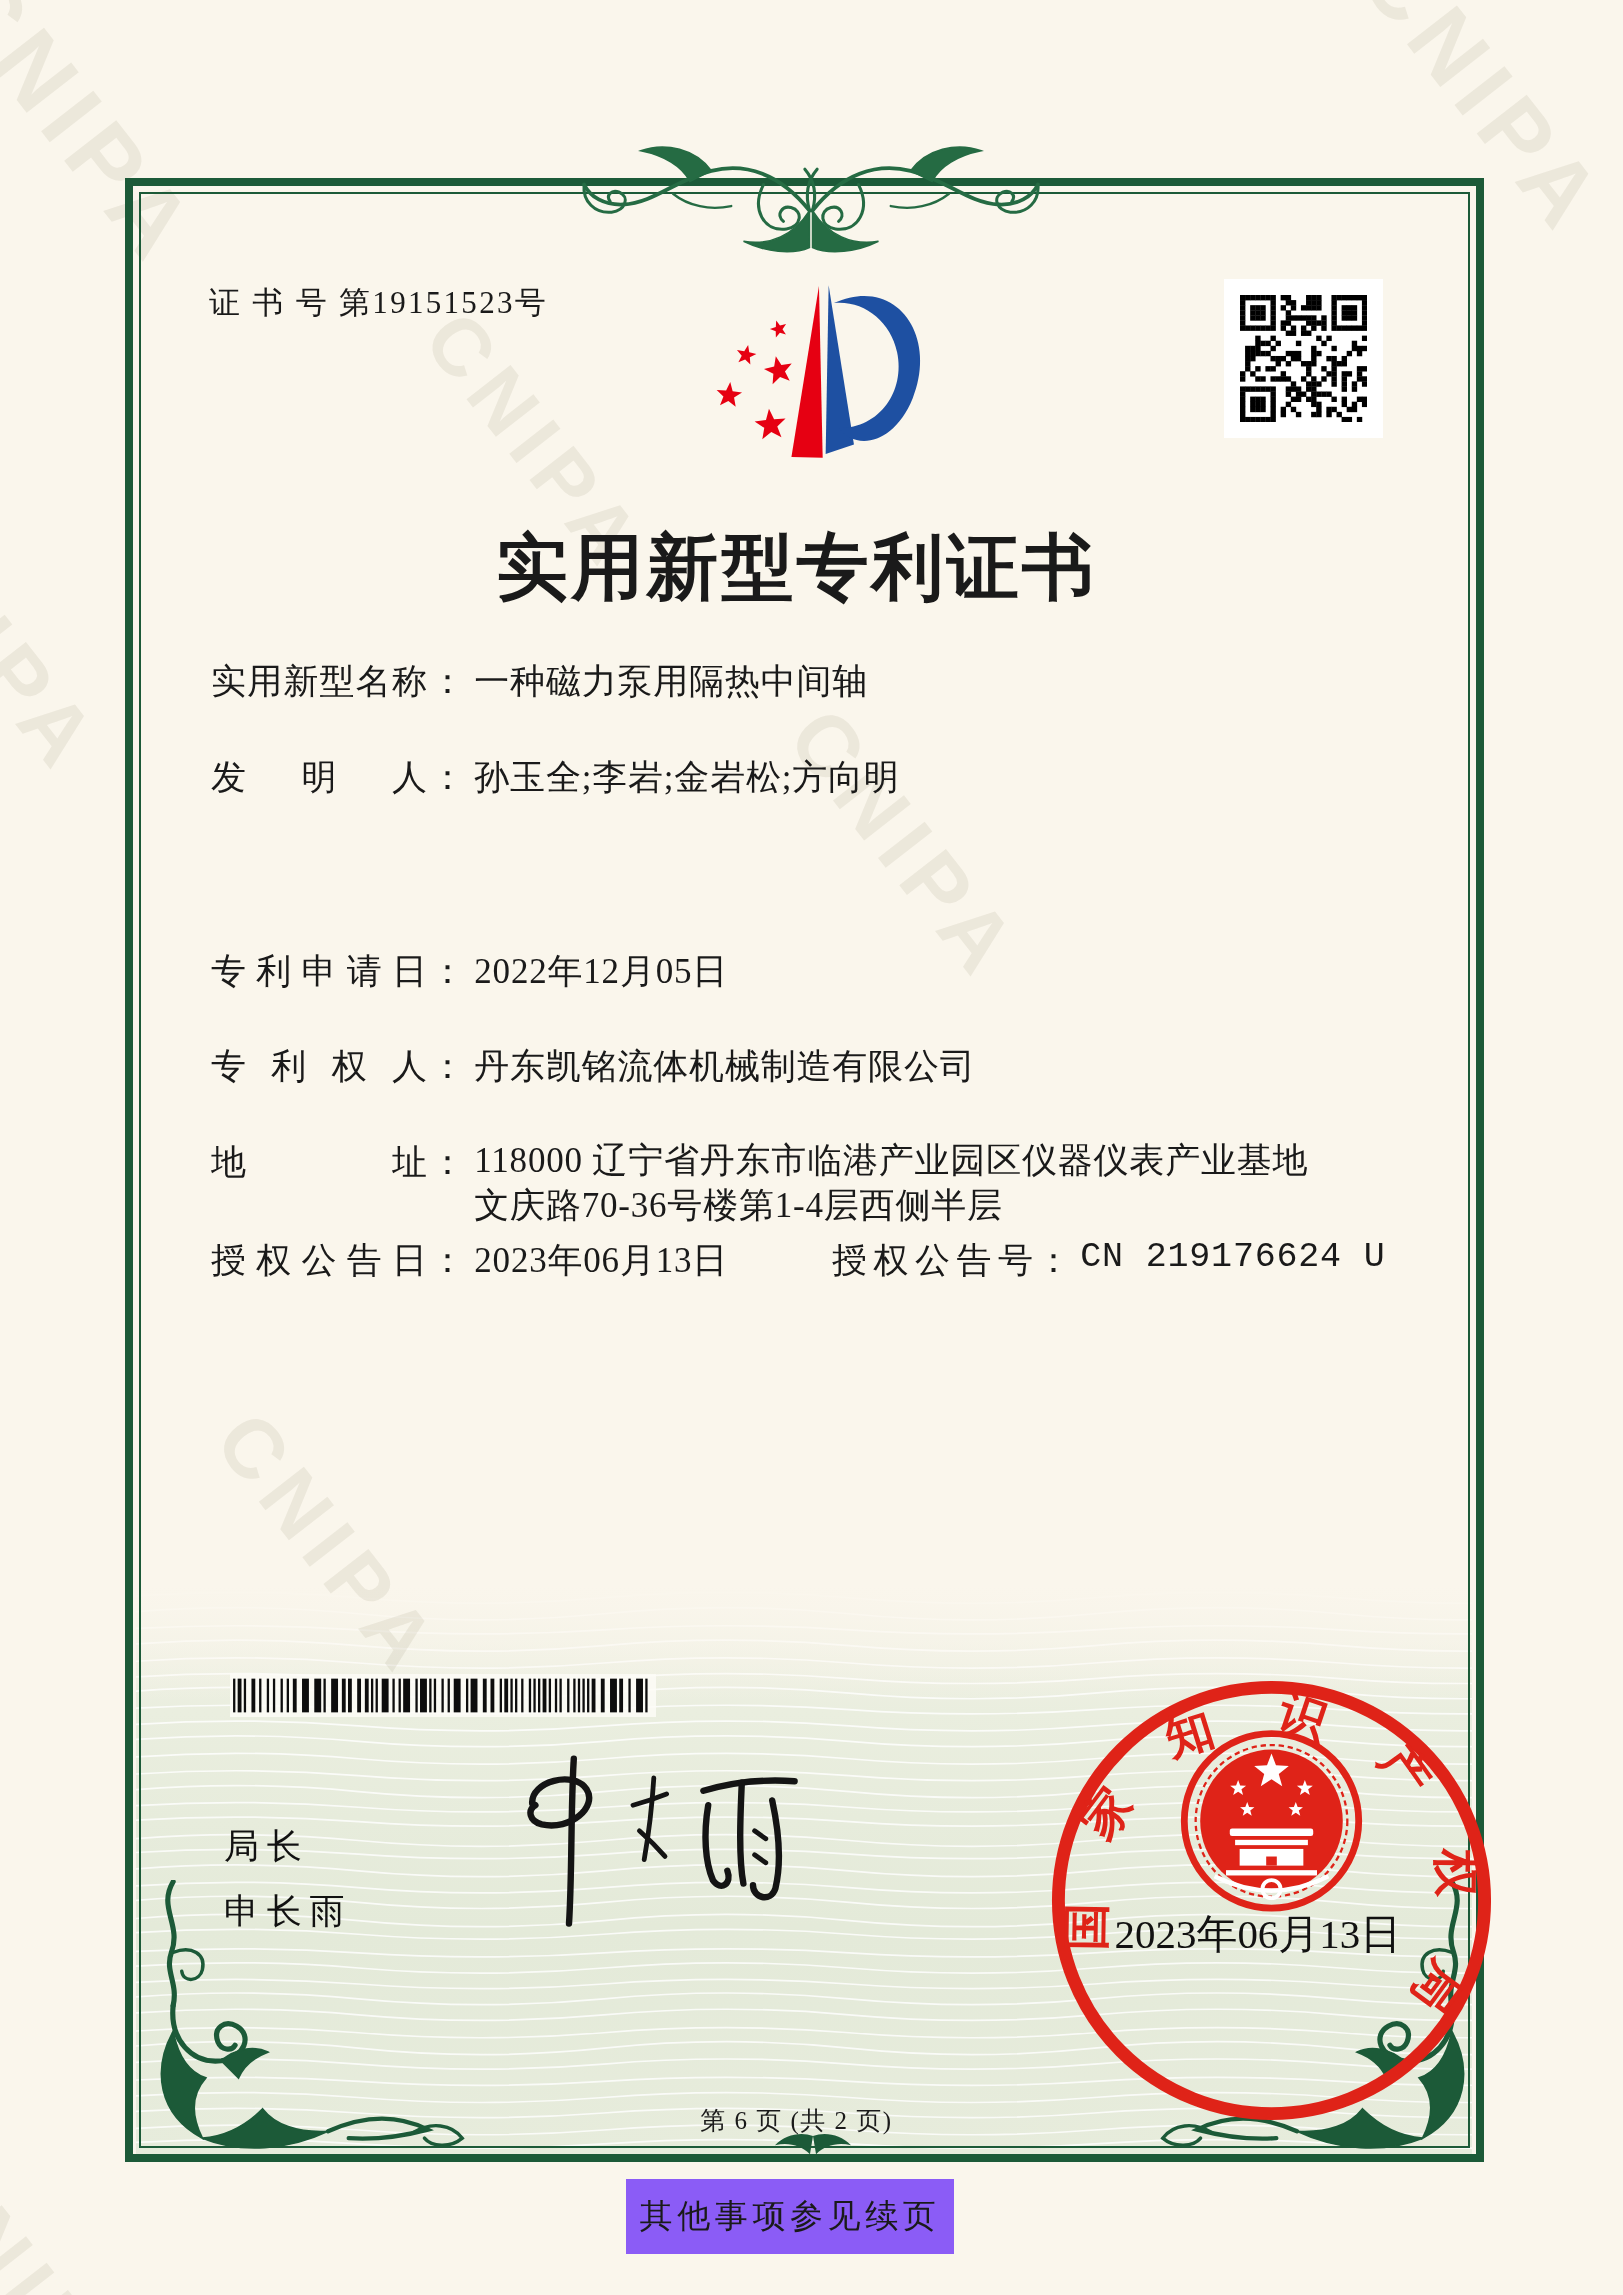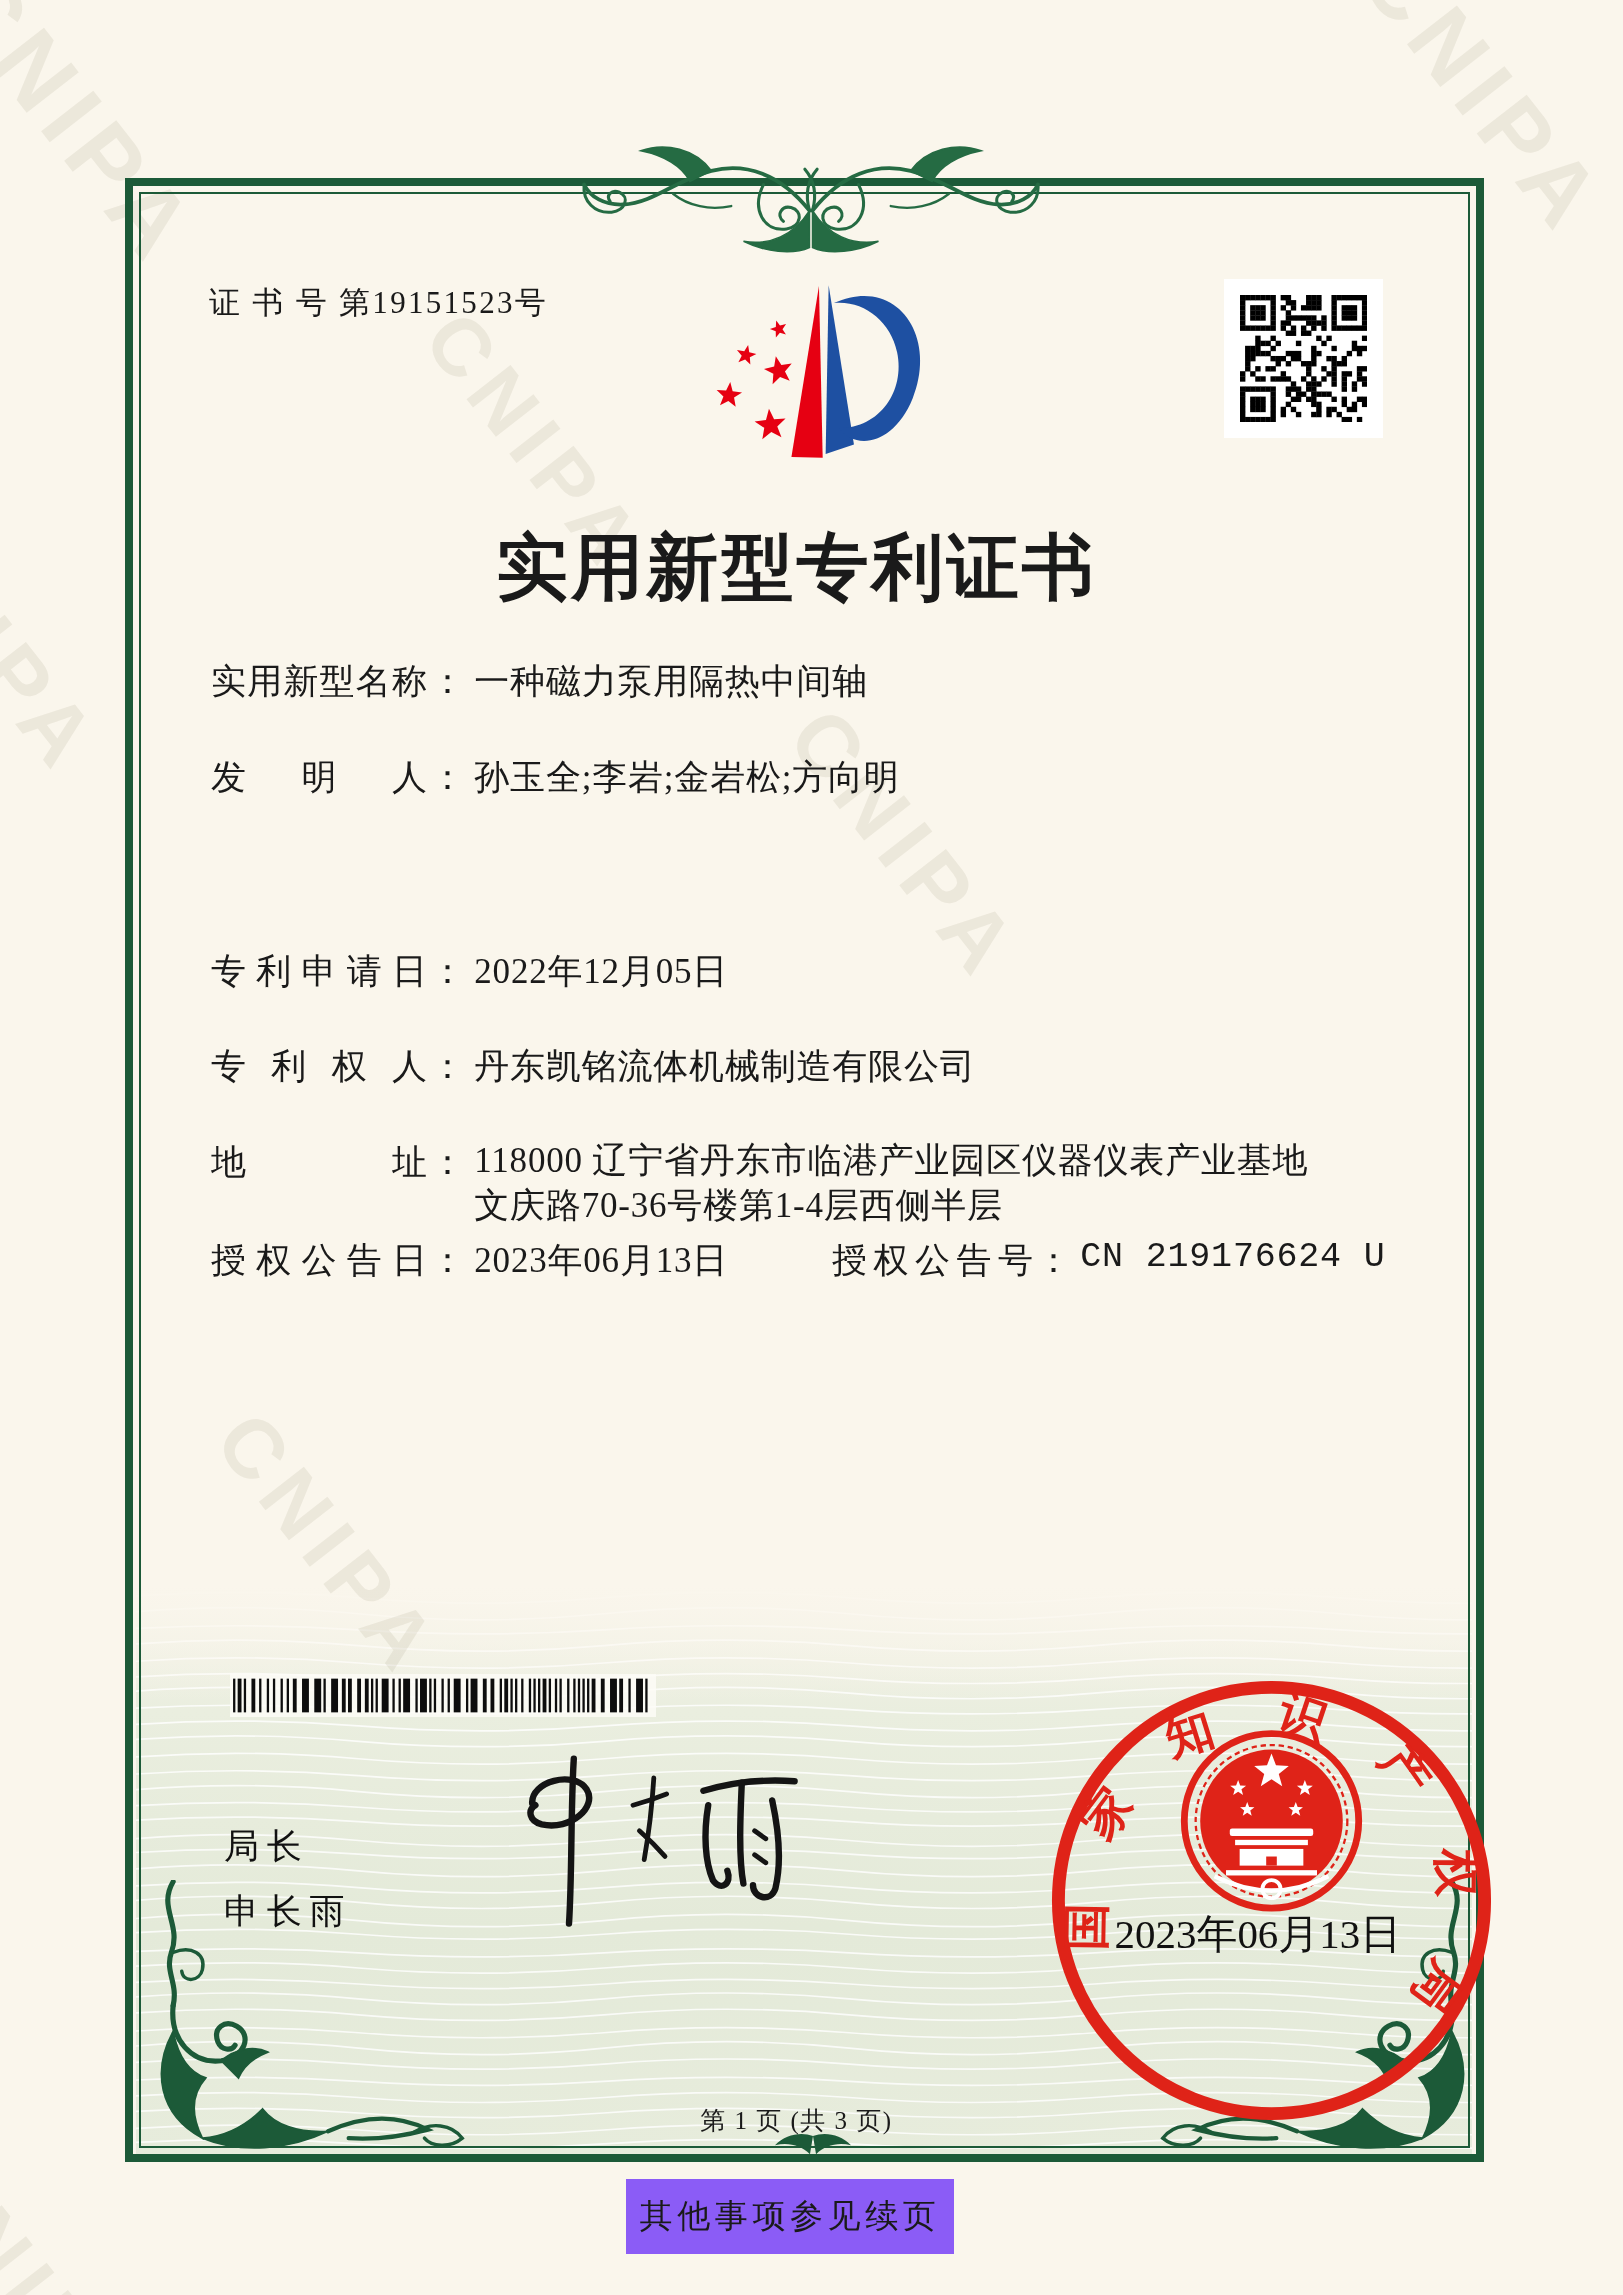"第 1 页 (共 3" div.pagefoot { text: 1 页 (共 3 -> 6 页 (共 2 }
